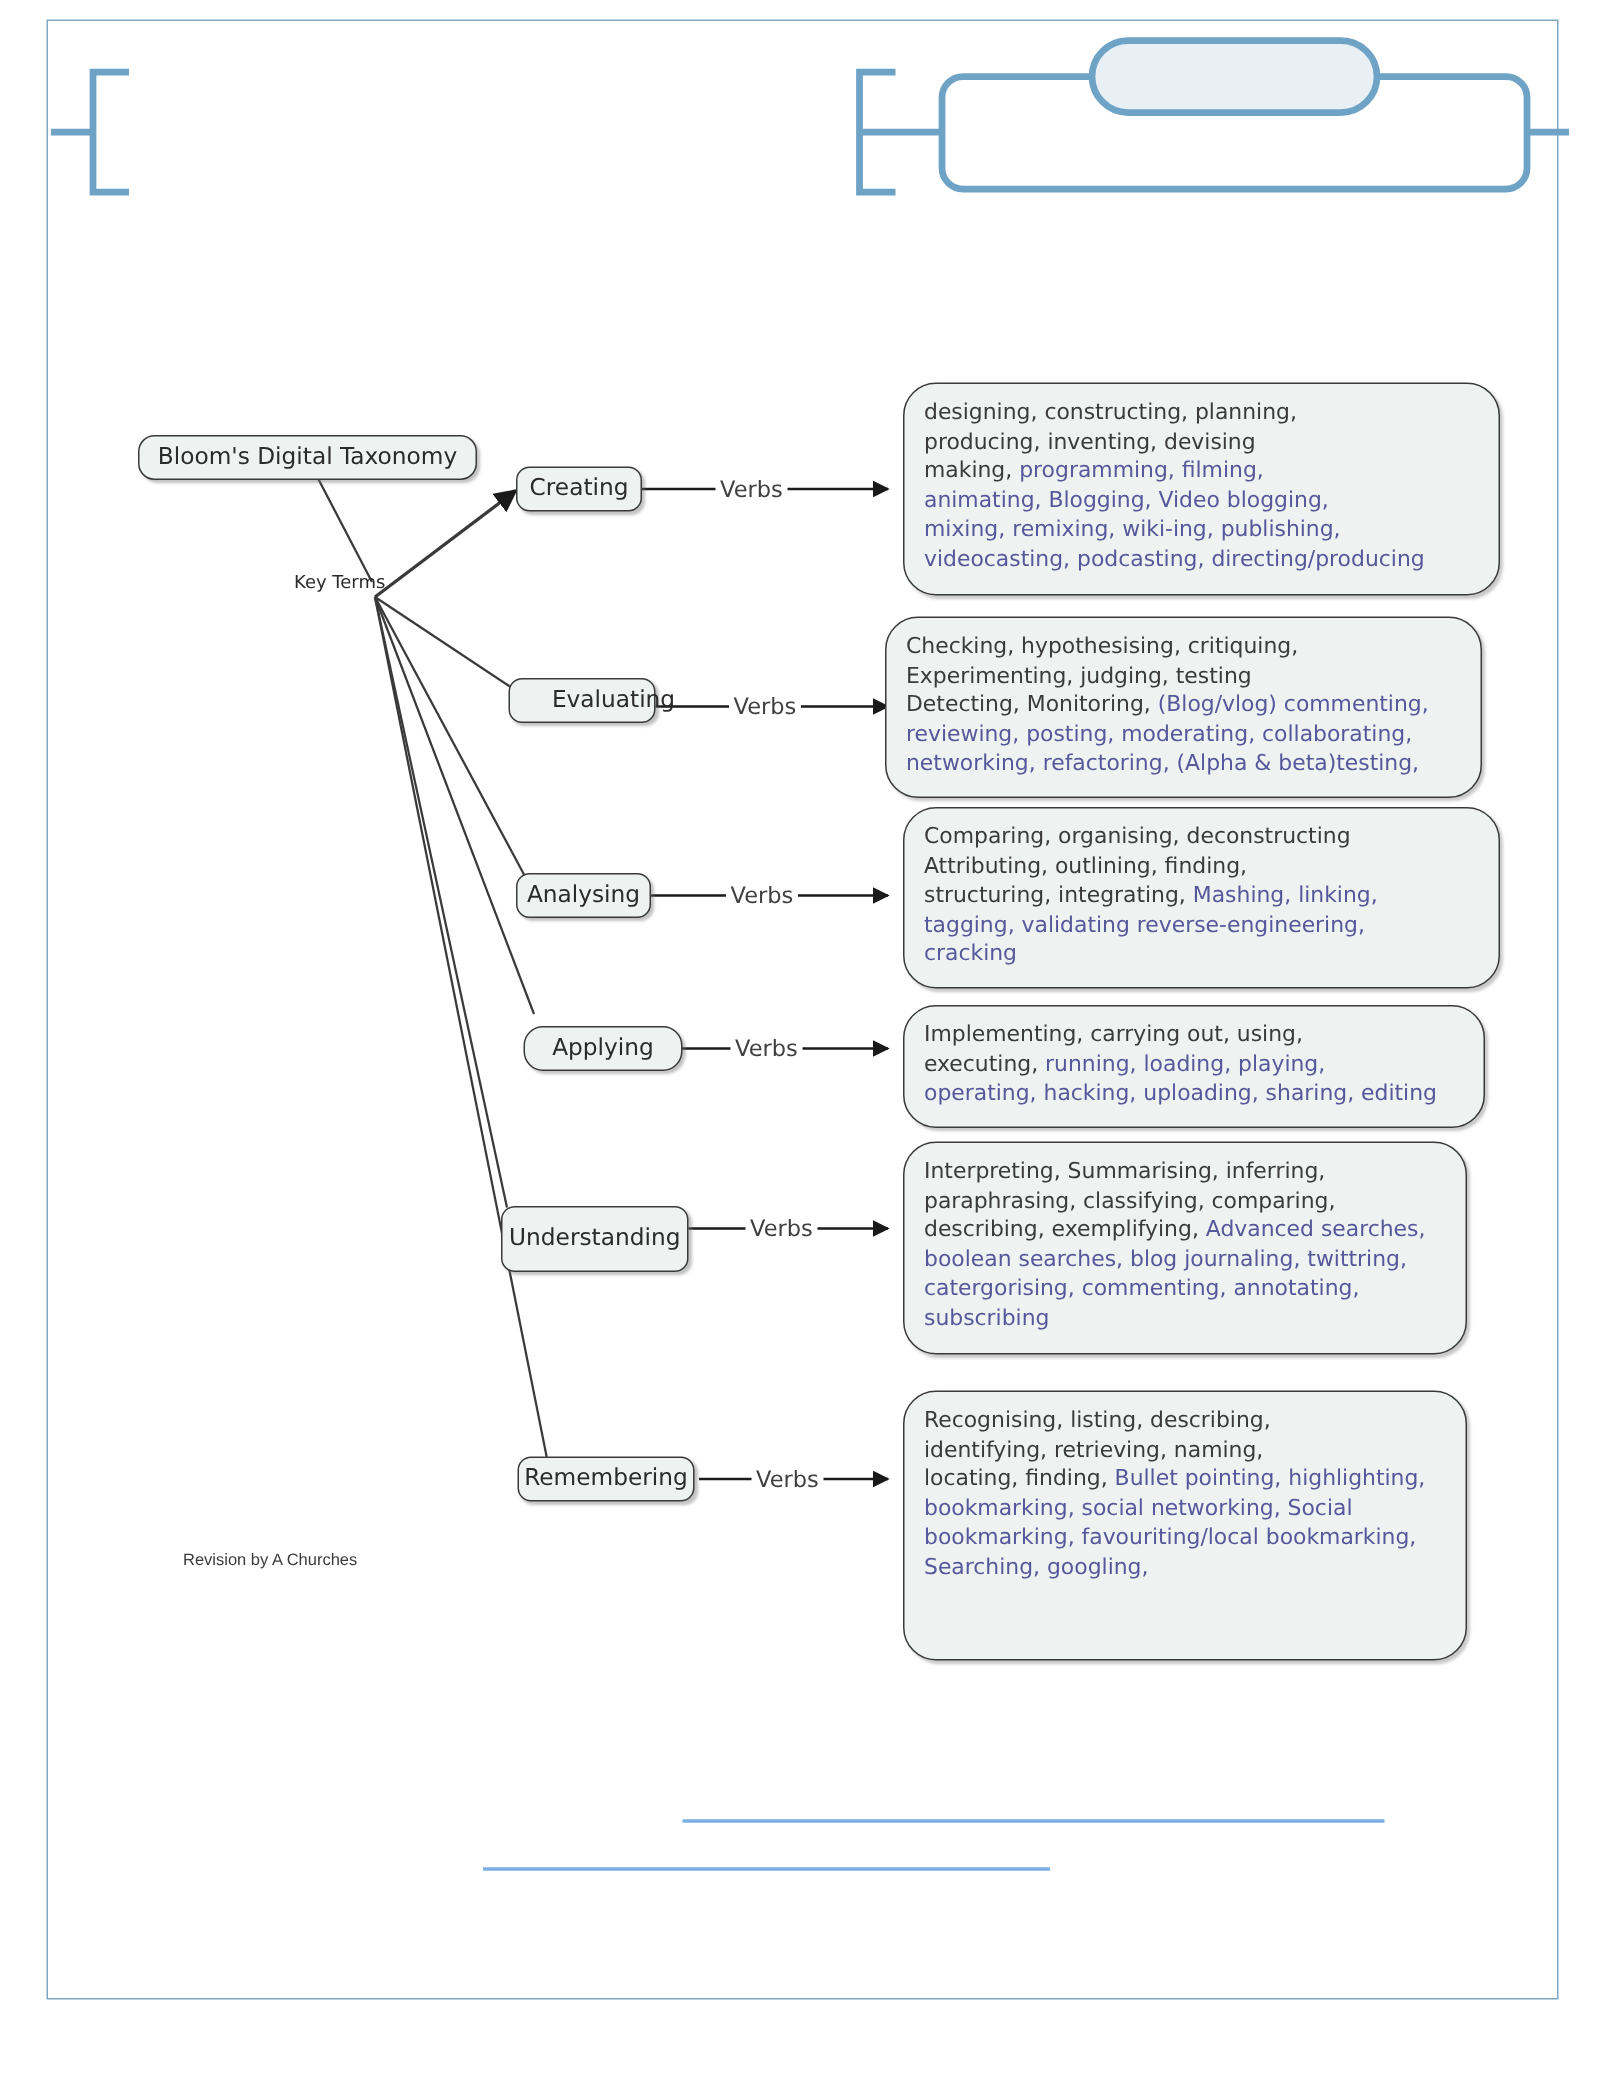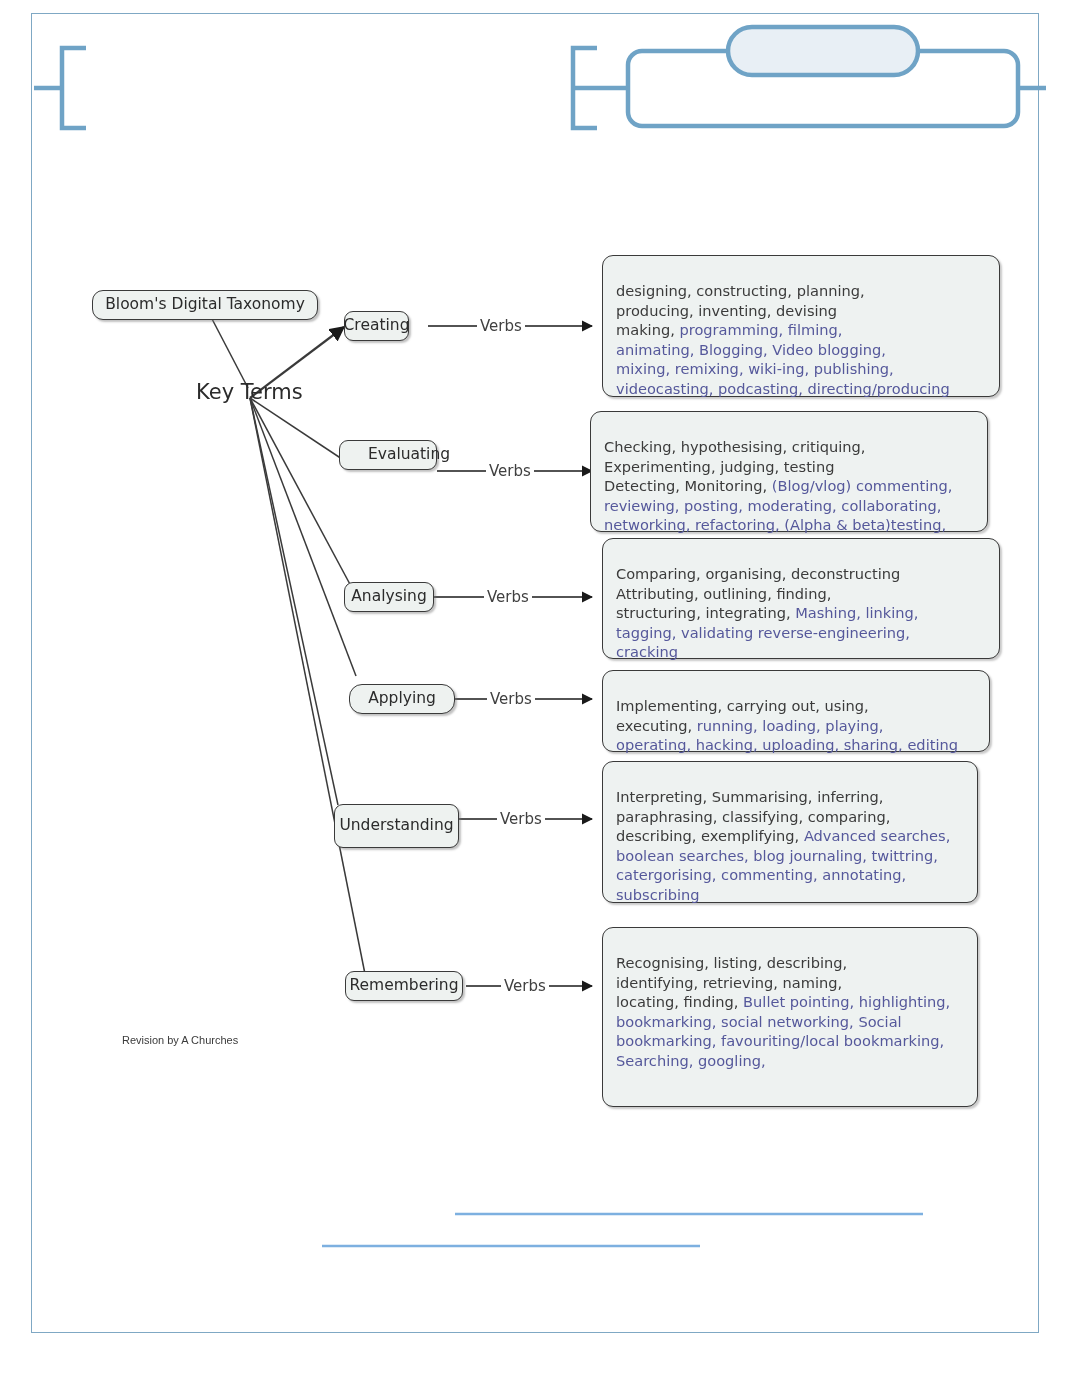"designing, constructing, planning," .verbbox { border-radius: 11px -> 22px; padding: 25px 11px 9px 13px -> 9px 11px 9px 13px }
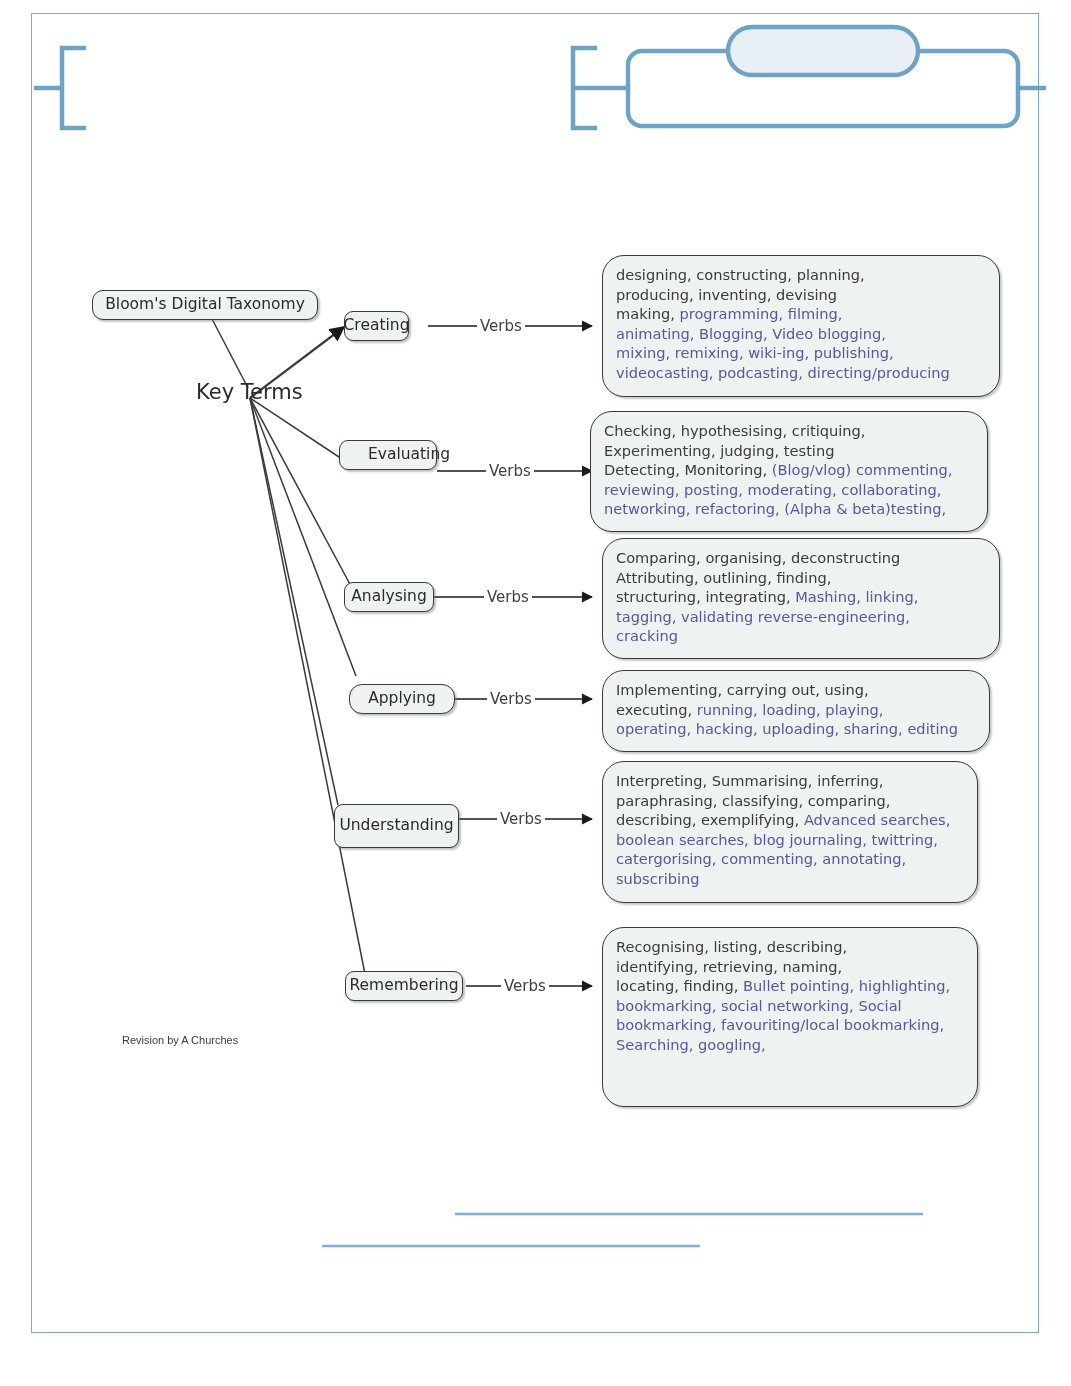"Creating" div.node { width: 65px -> 84px }
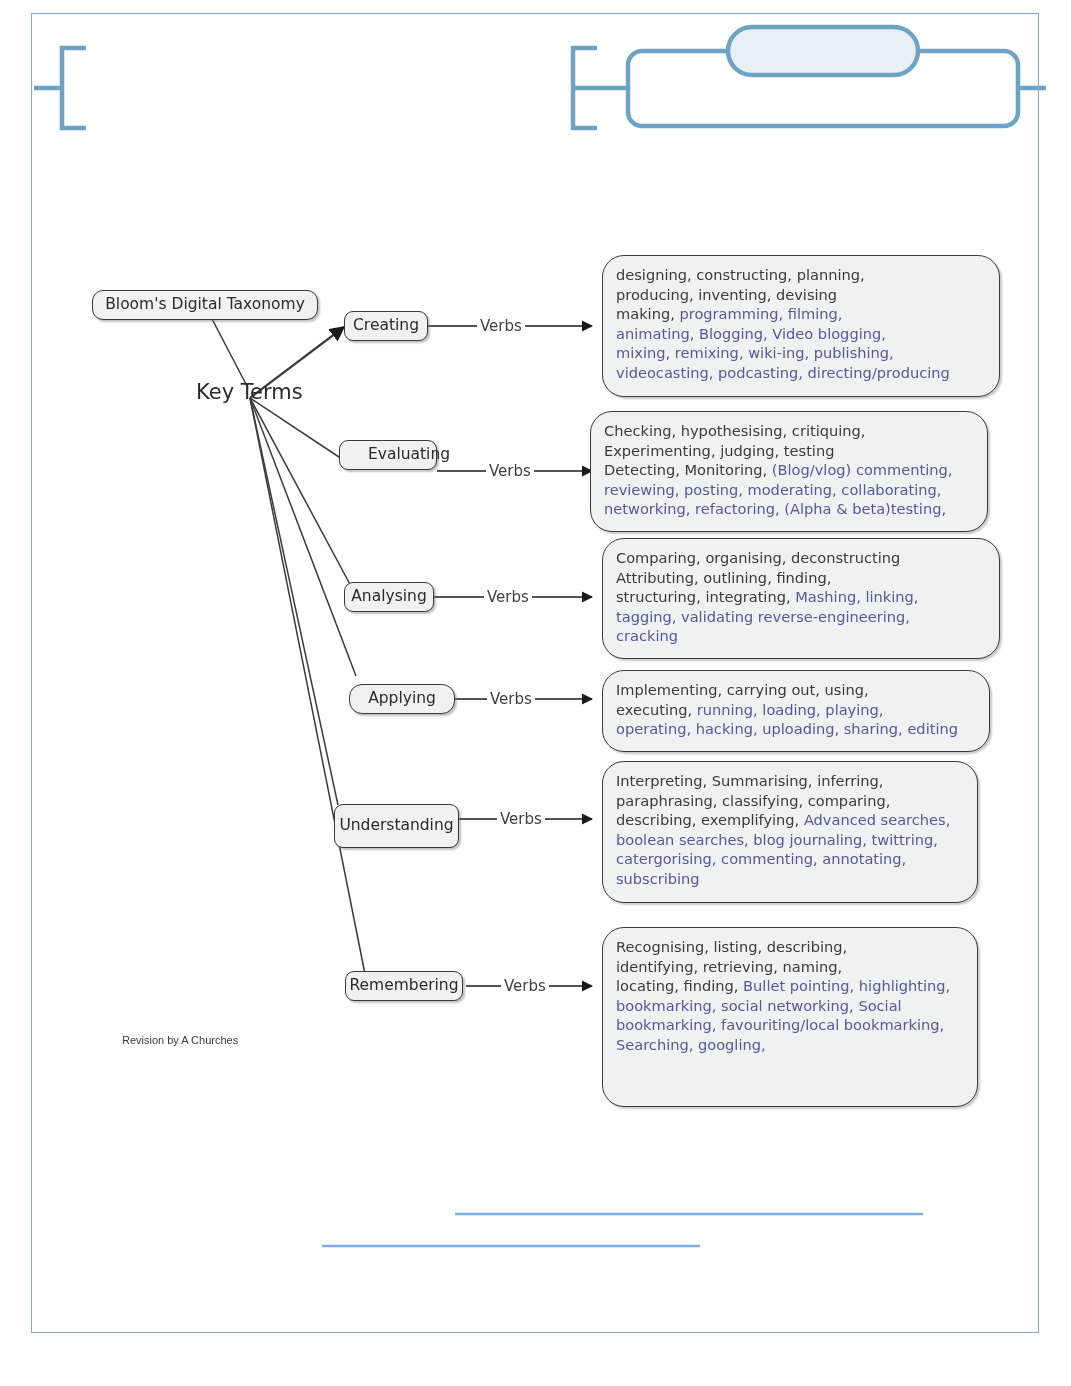"Key Terms" .plain-label { font-size: 21px -> 12px }
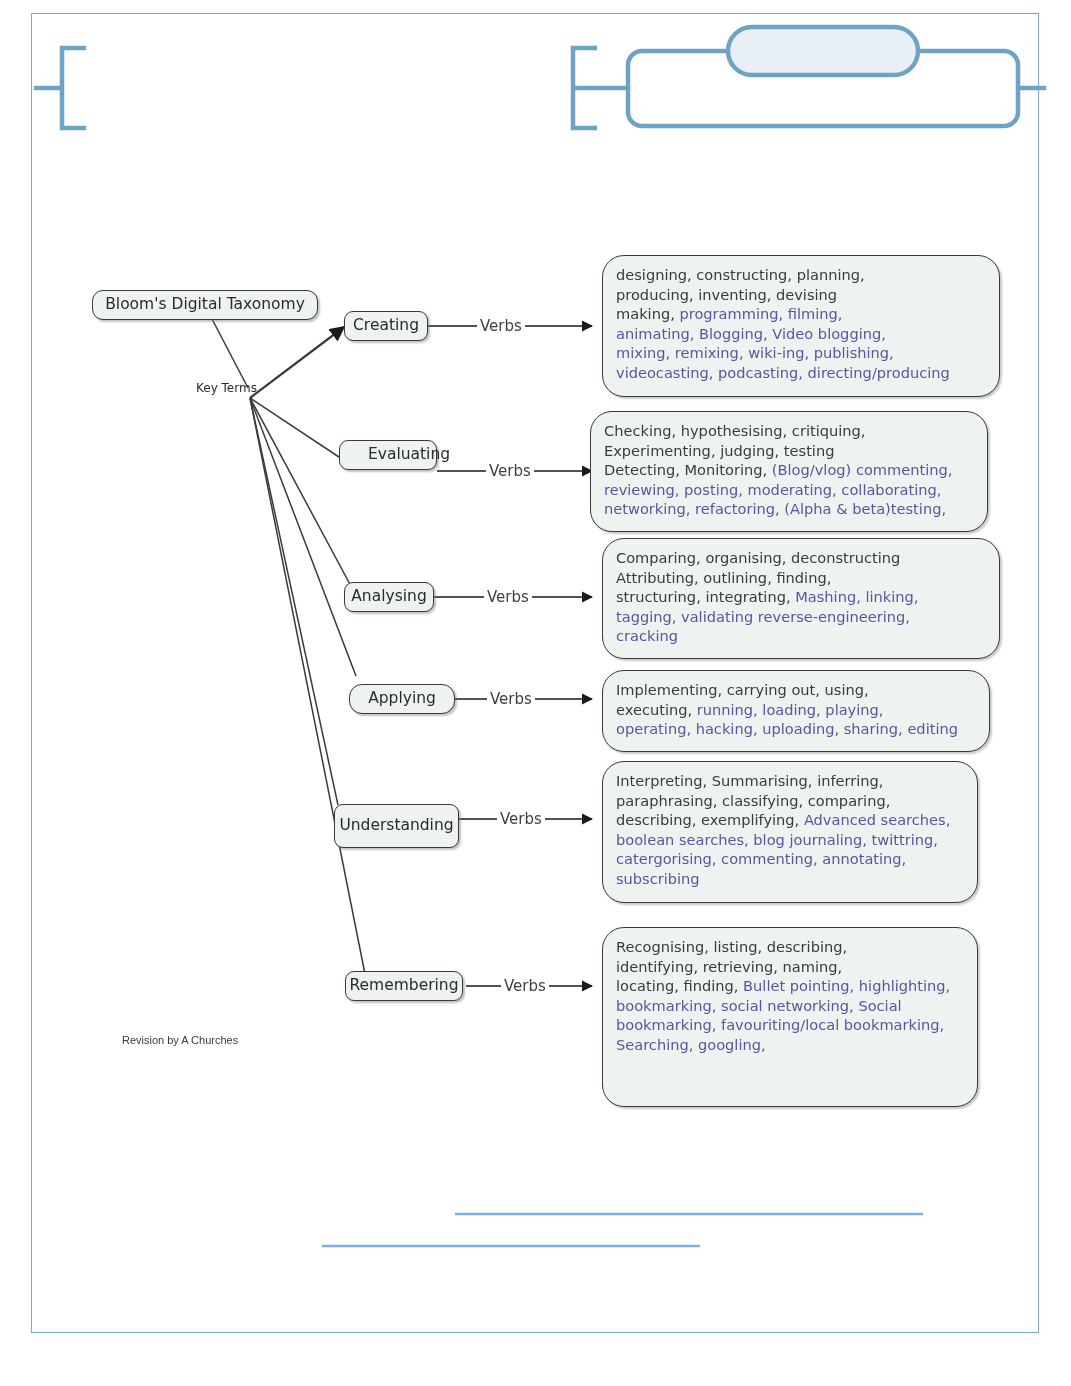"Evaluating" div.node { top: 440px -> 452px }
